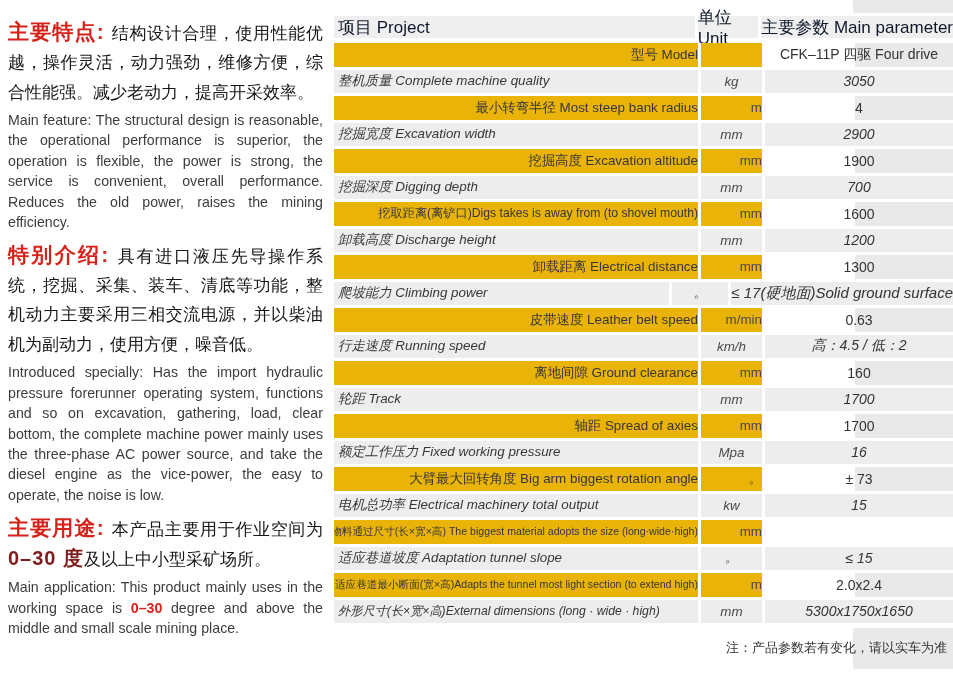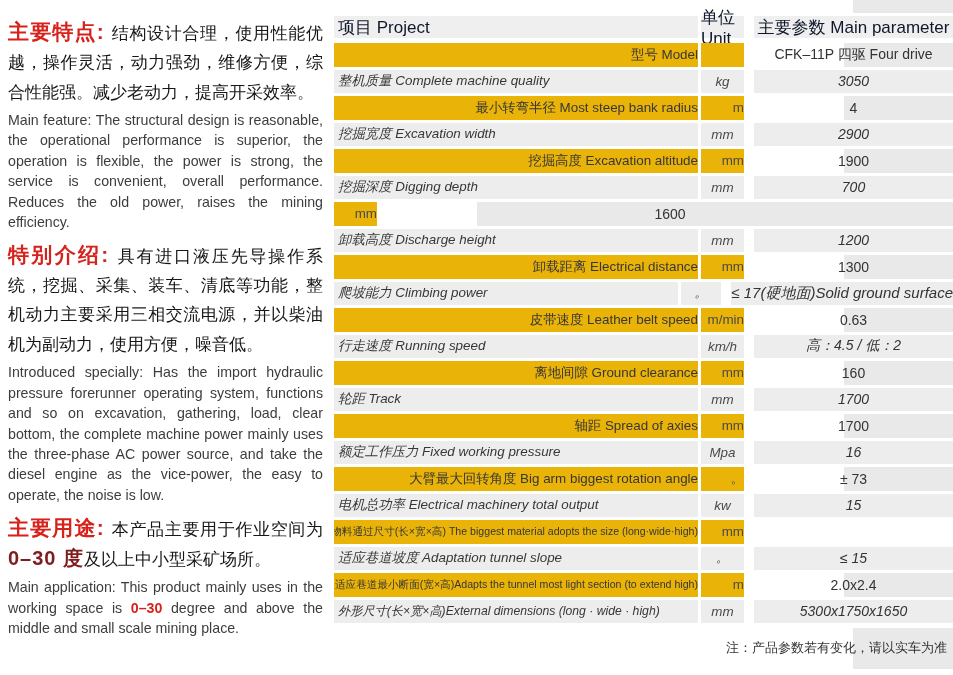"单位 Unit" .c-unit { margin-right: 10px -> 3px; width: 43px -> 61px }
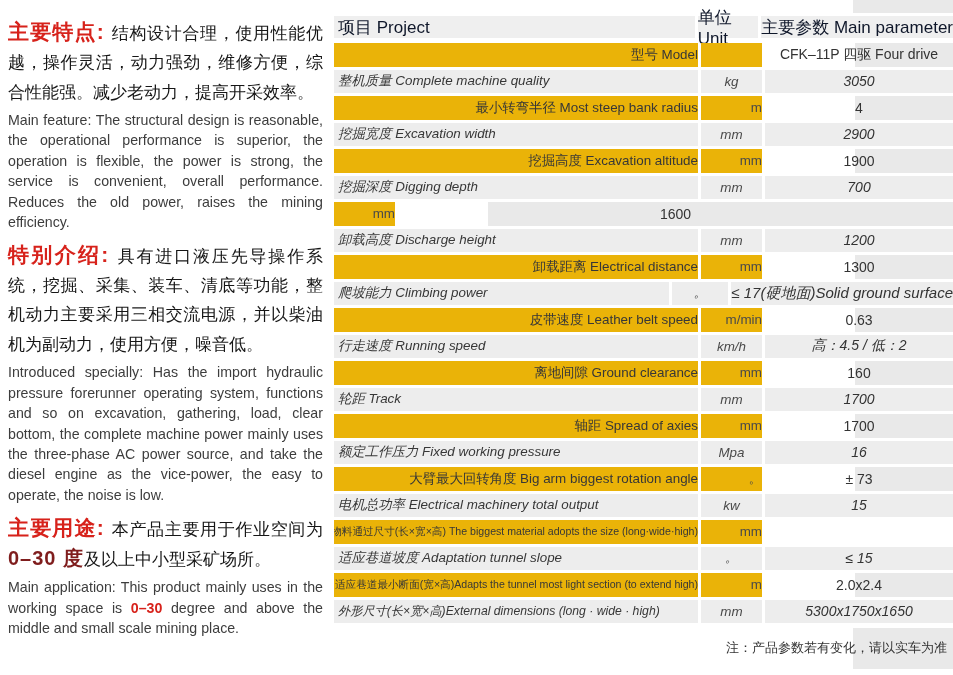"挖取距离(离铲口)Digs takes is away from" div.cell { html: none -> <div> <span>挖取距离(离铲口)Digs takes is away from (to shovel mouth)</span> </div> }
